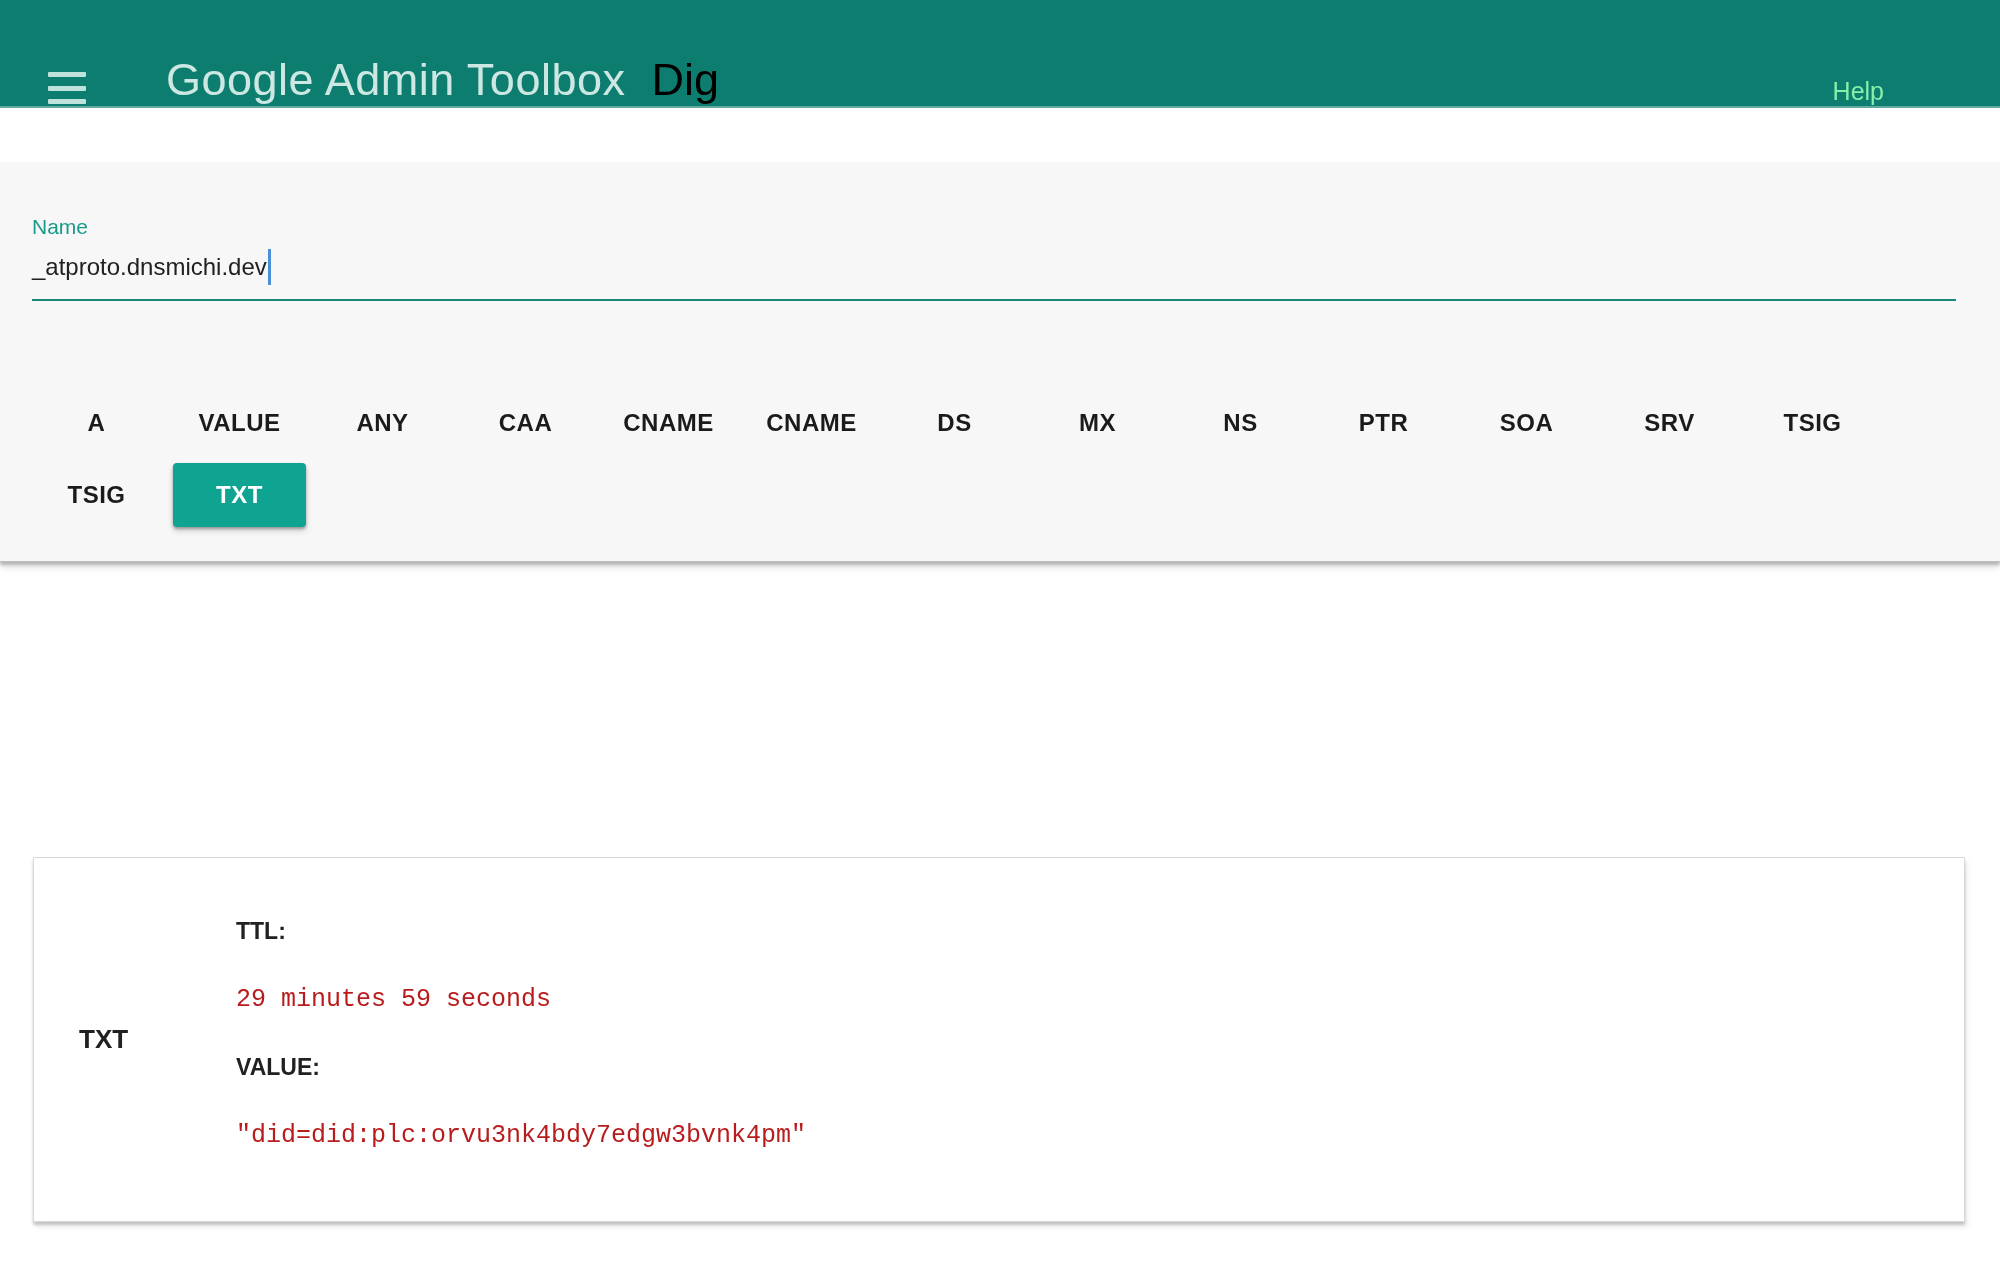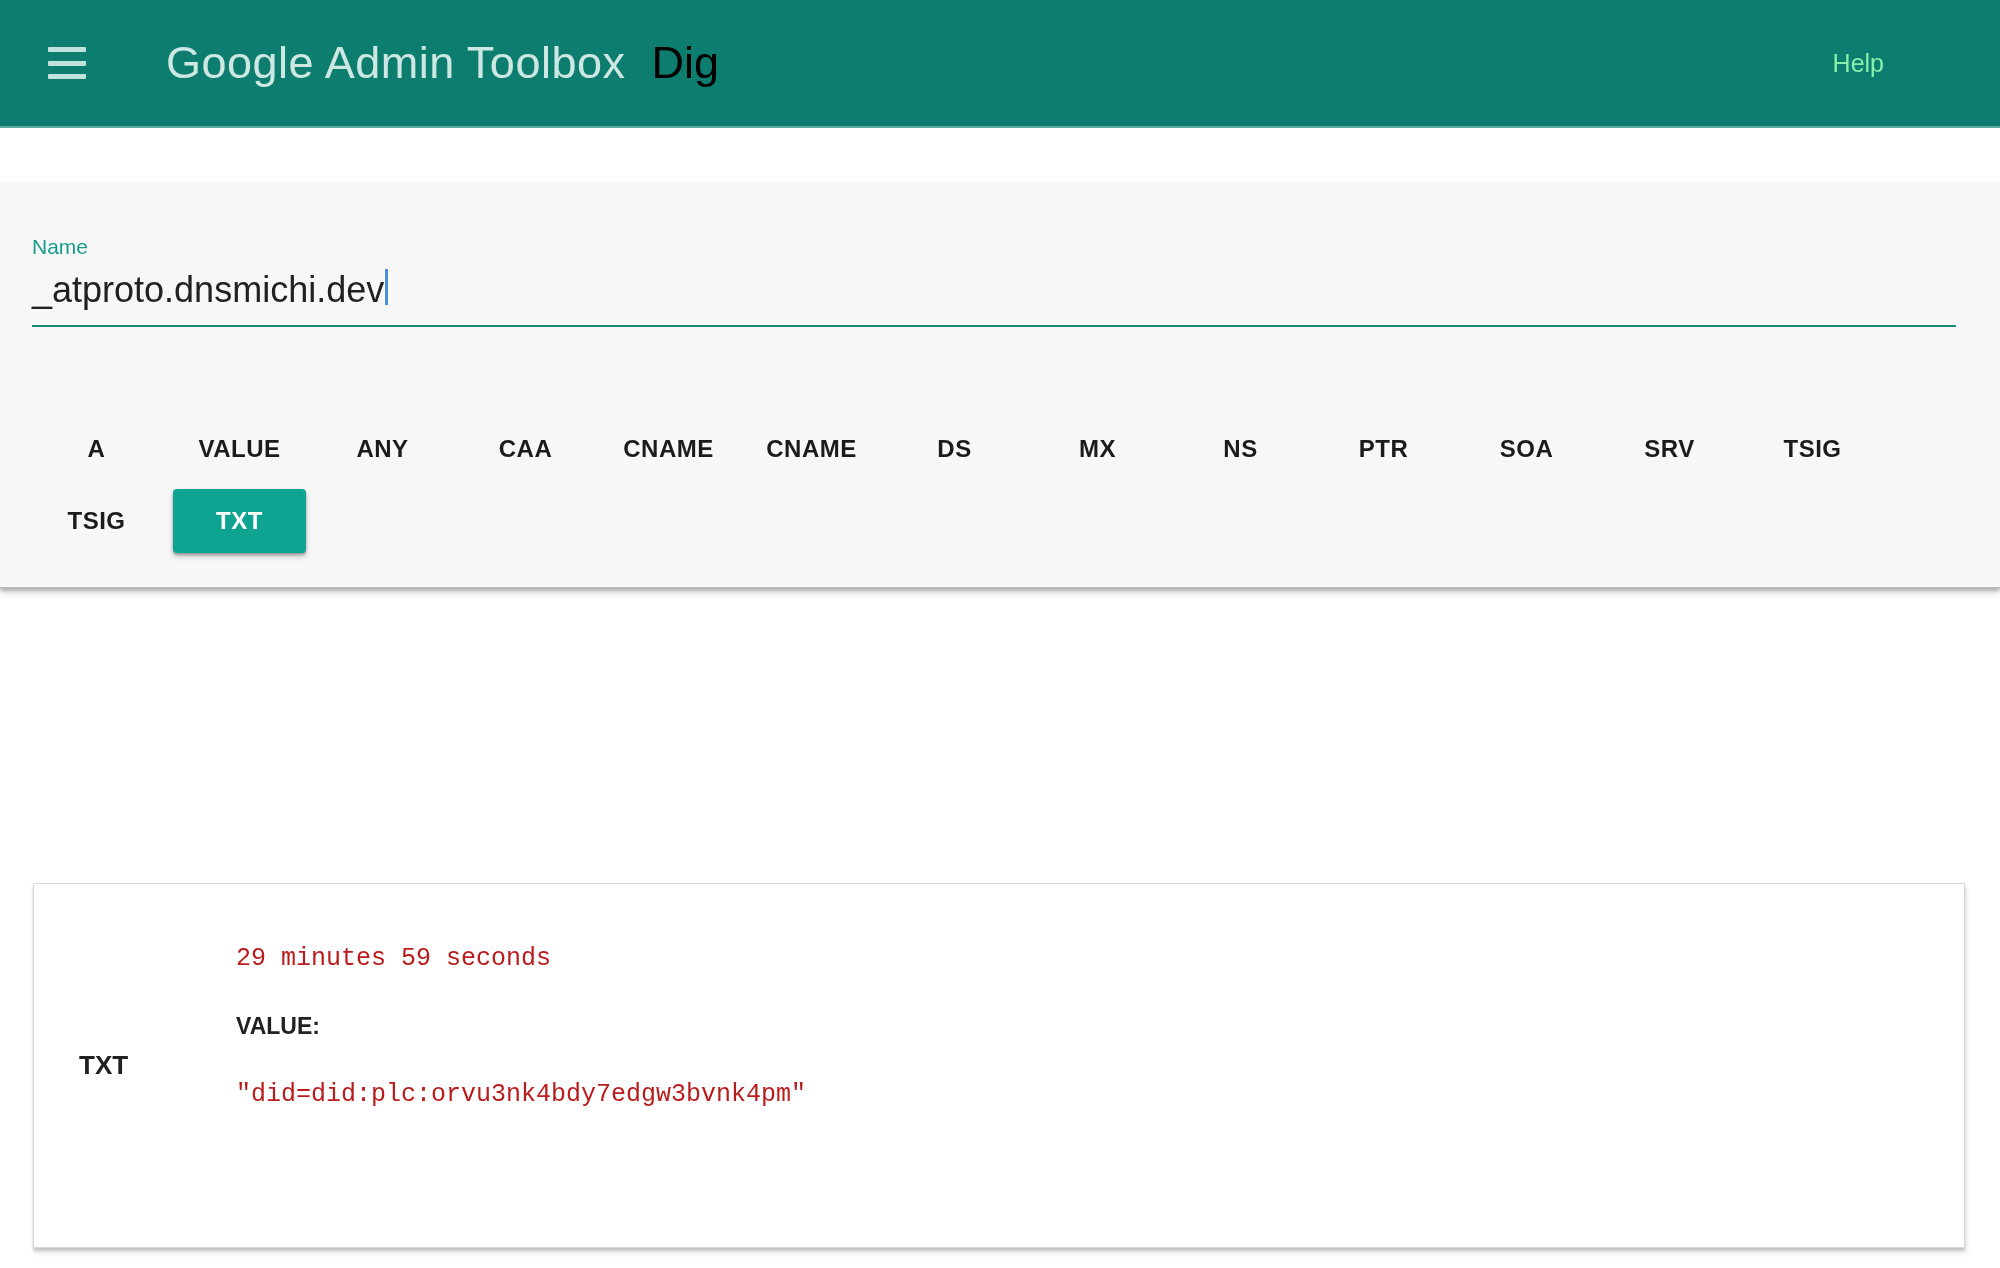"Google Admin Toolbox" .appbar { align-items: center -> flex-end; height: 128px -> 108px }
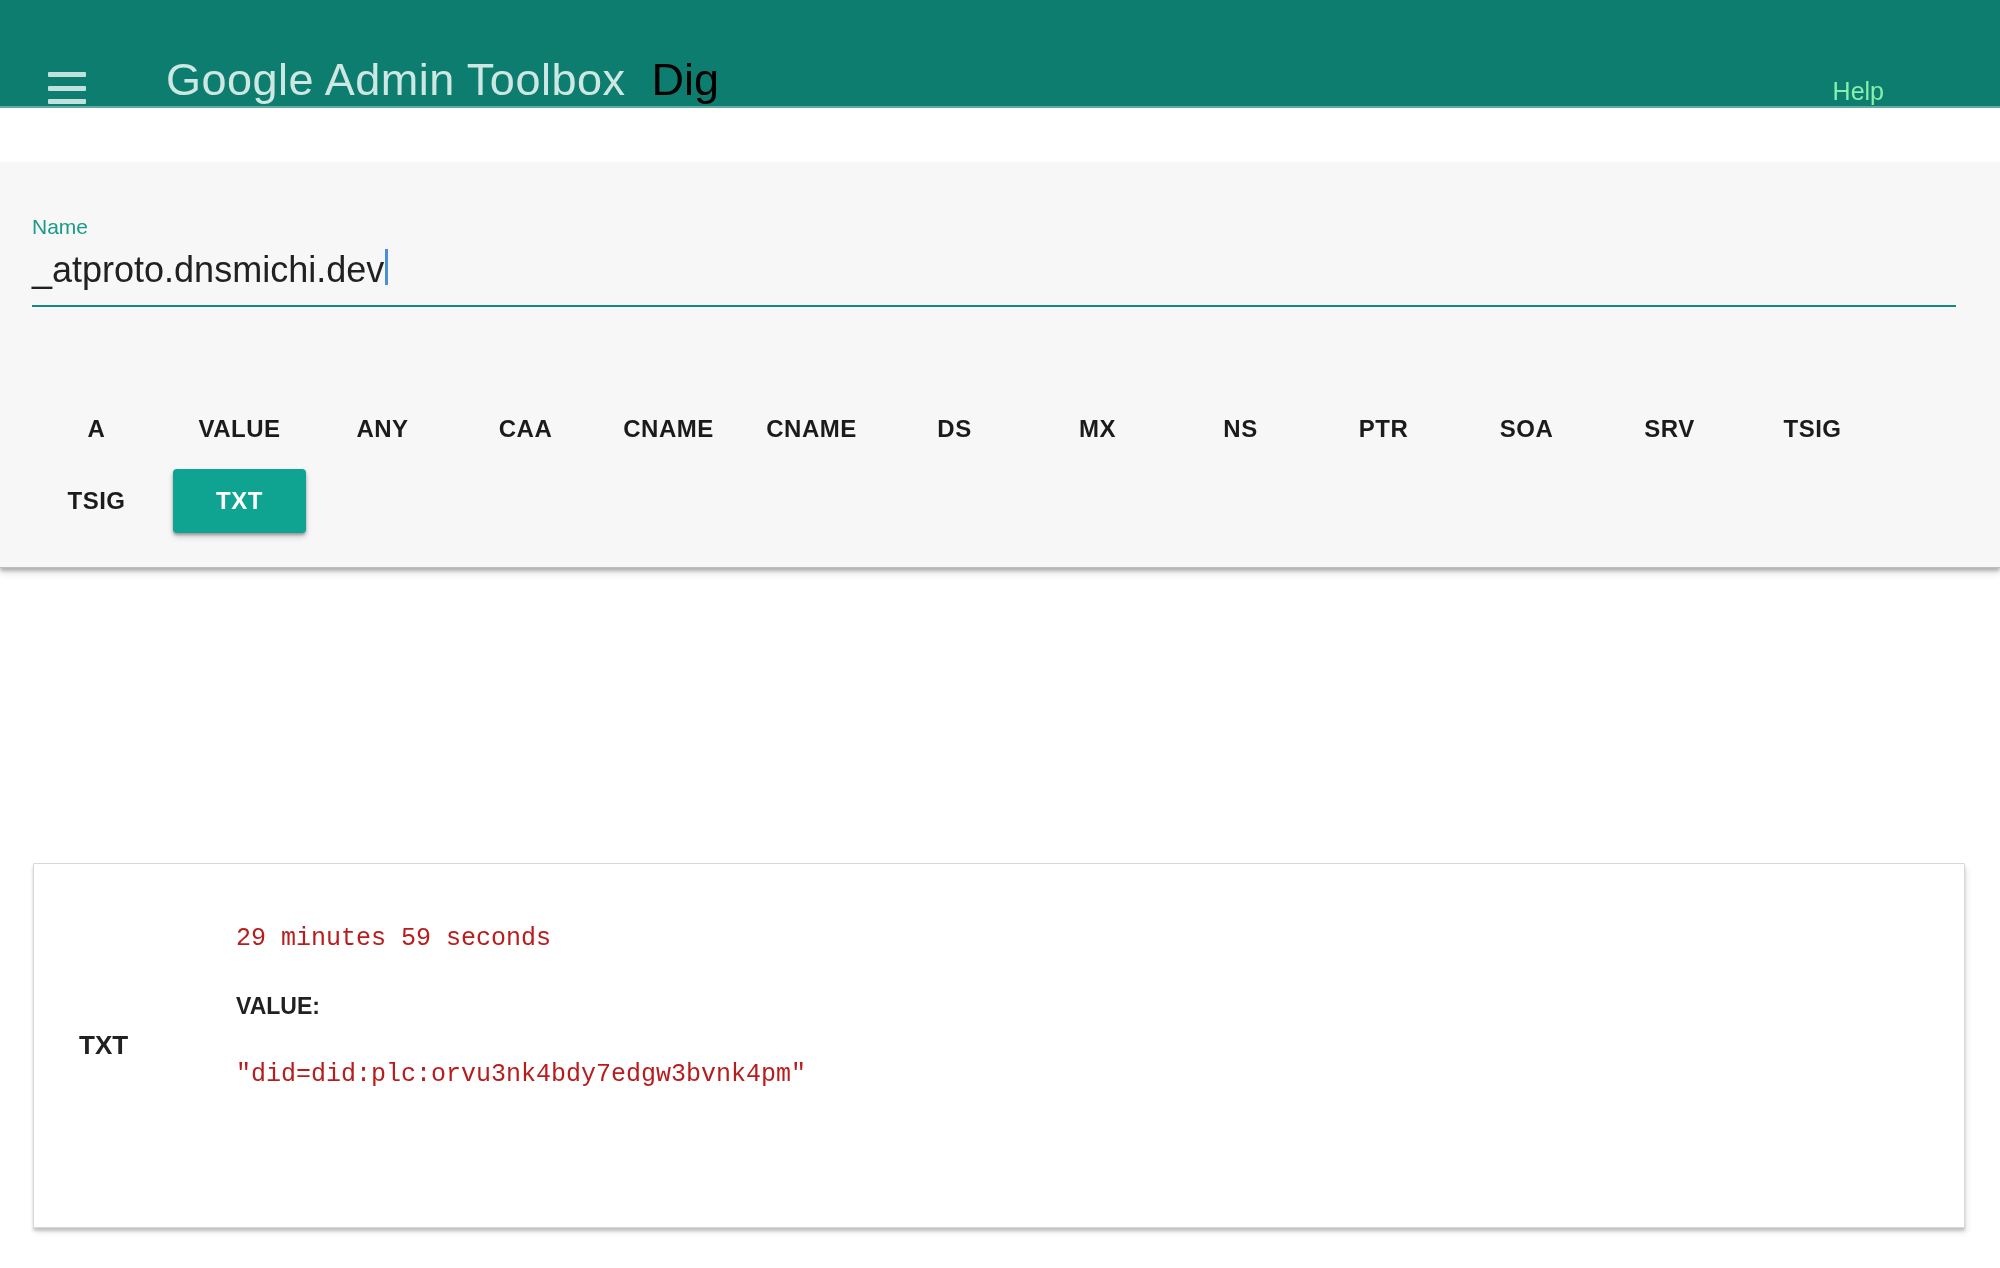"_atproto.dnsmichi.dev" .name-input { align-items: flex-start -> center; font-size: 36px -> 24px }
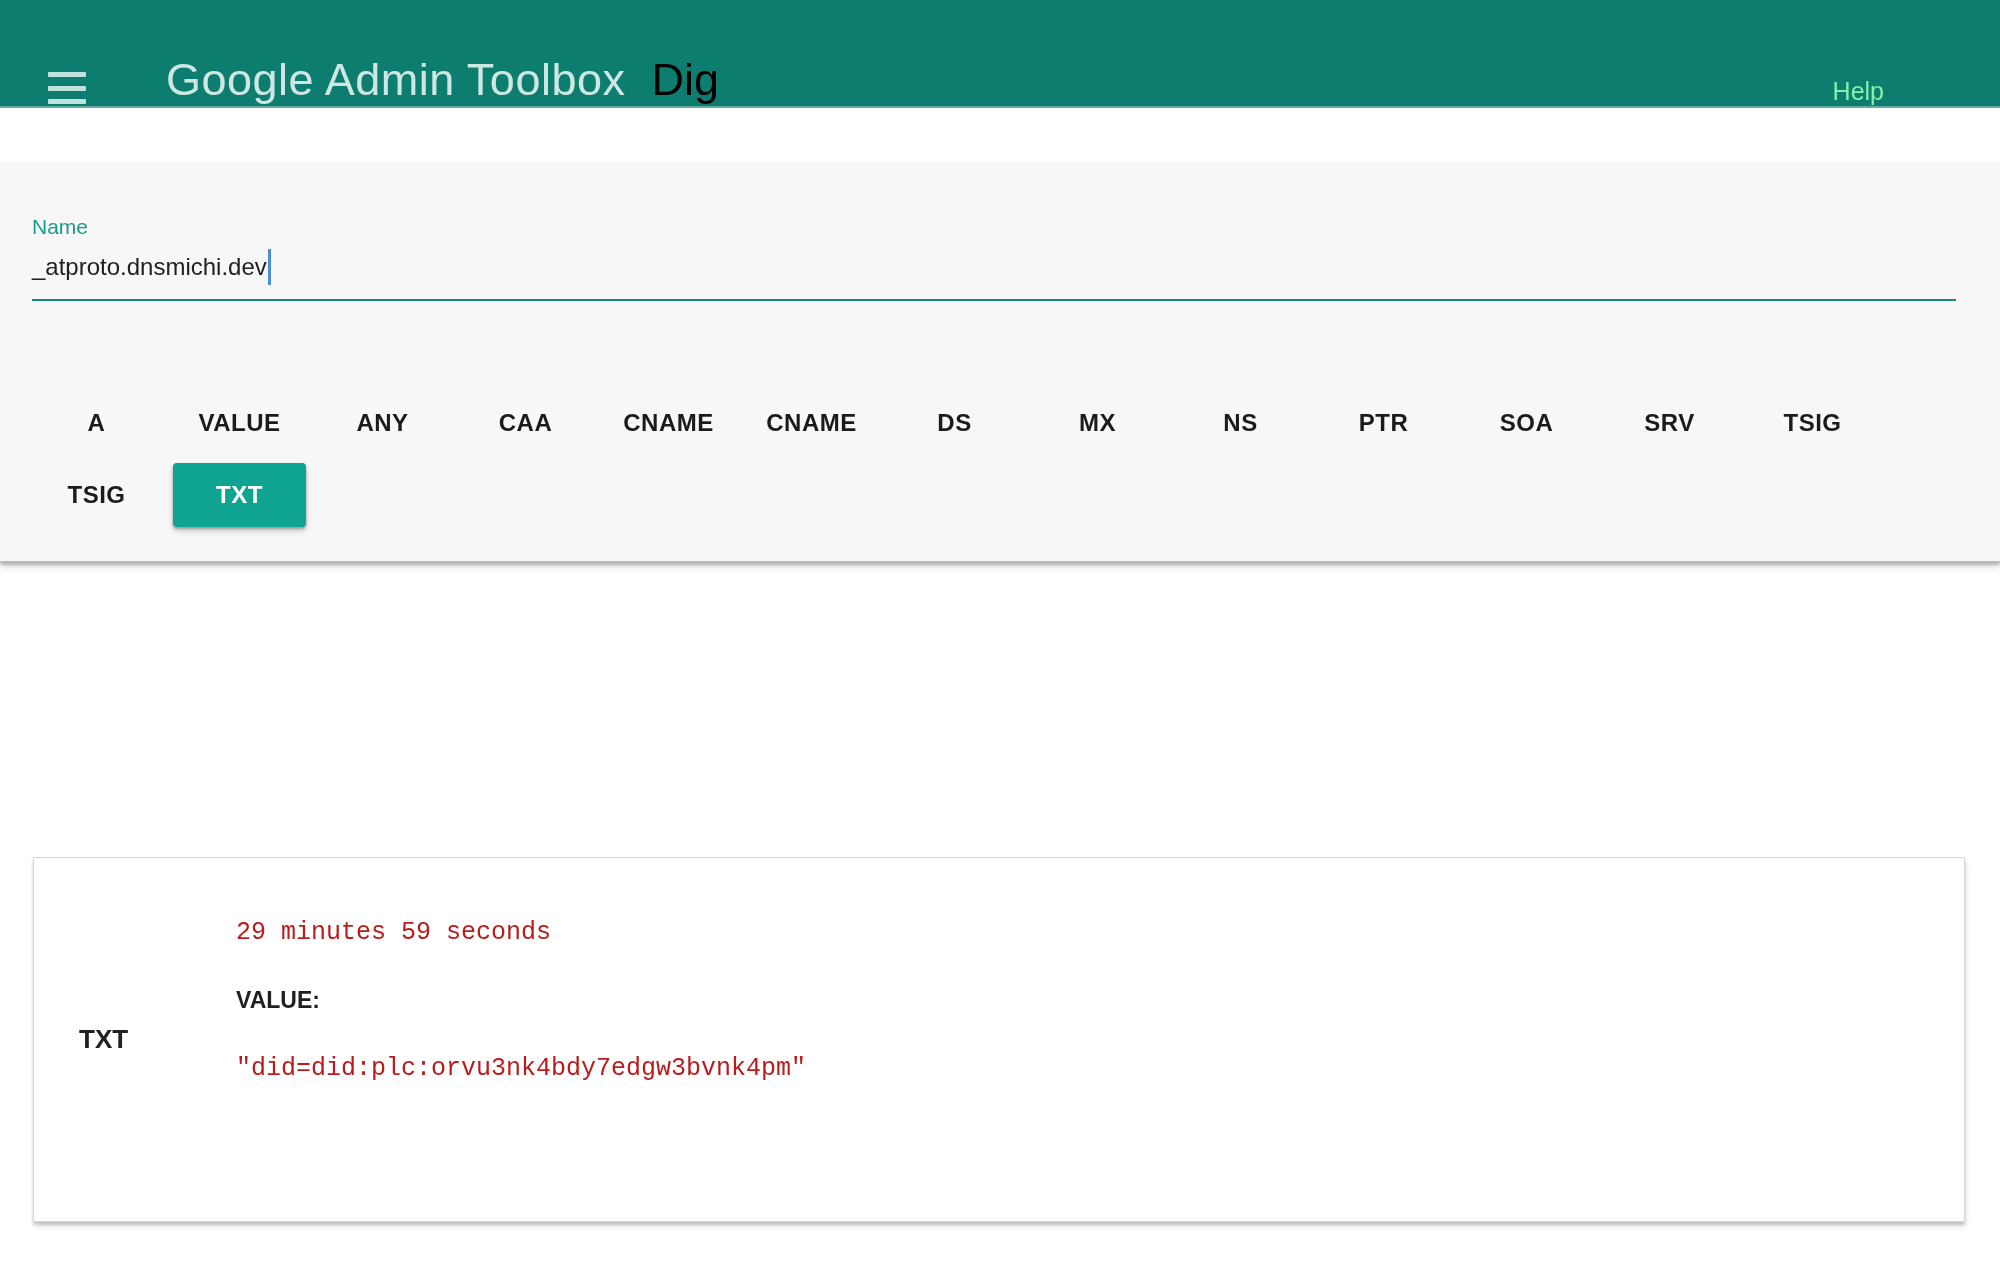"TTL:" div.detail-label { html: none -> <div>TTL:</div> }
